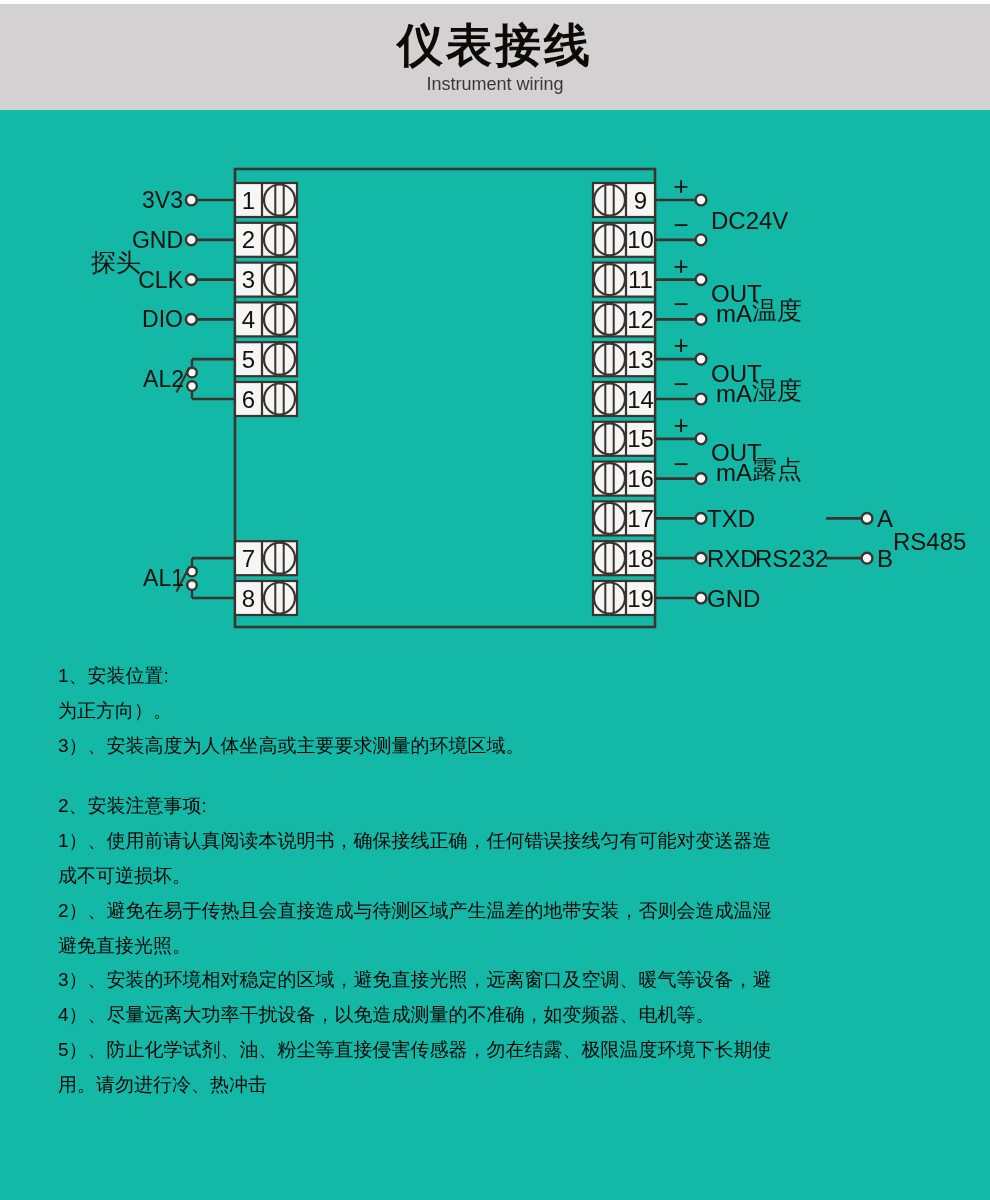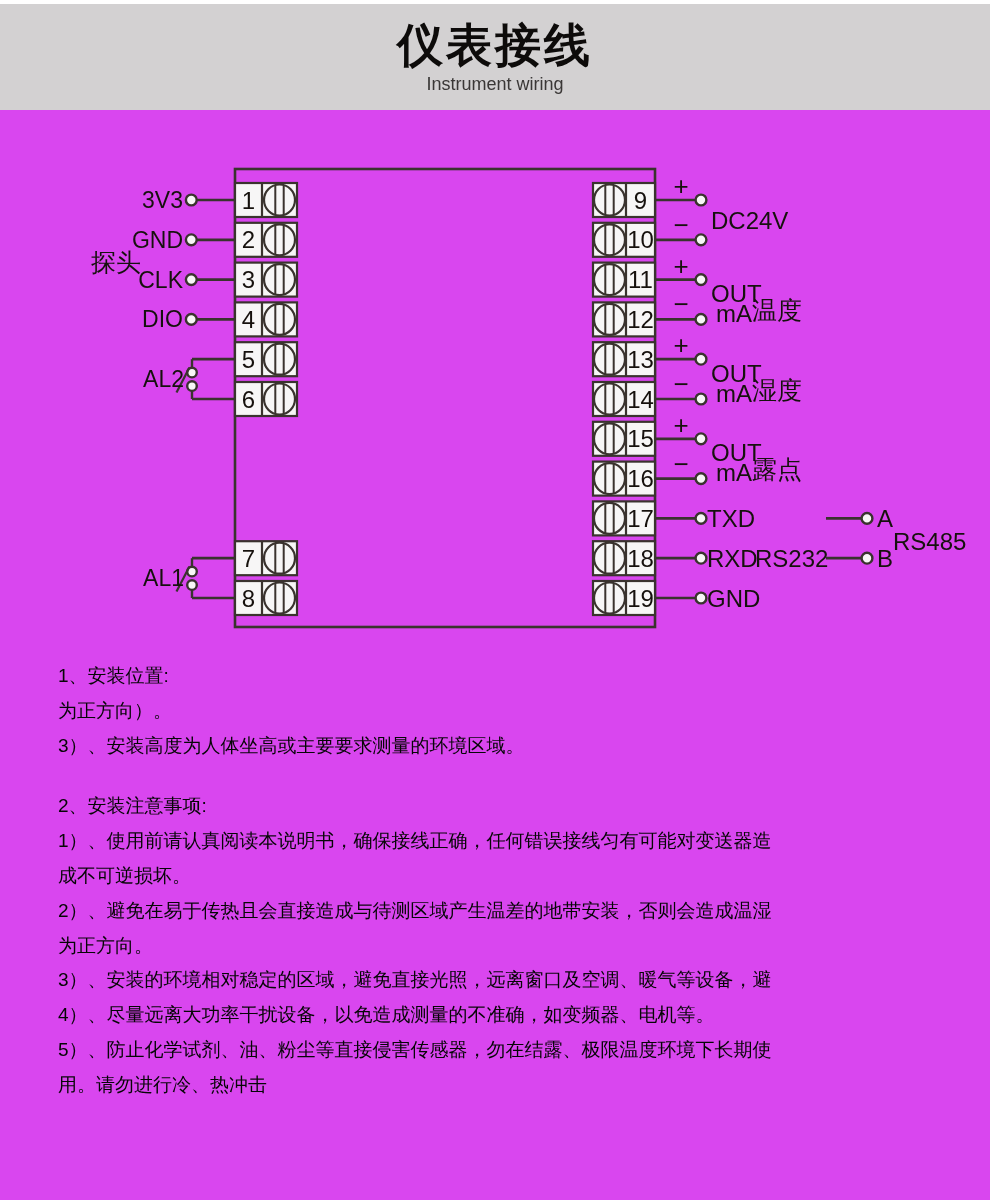"仪表接线" .page { background: #d946ef -> #14b8a6 }
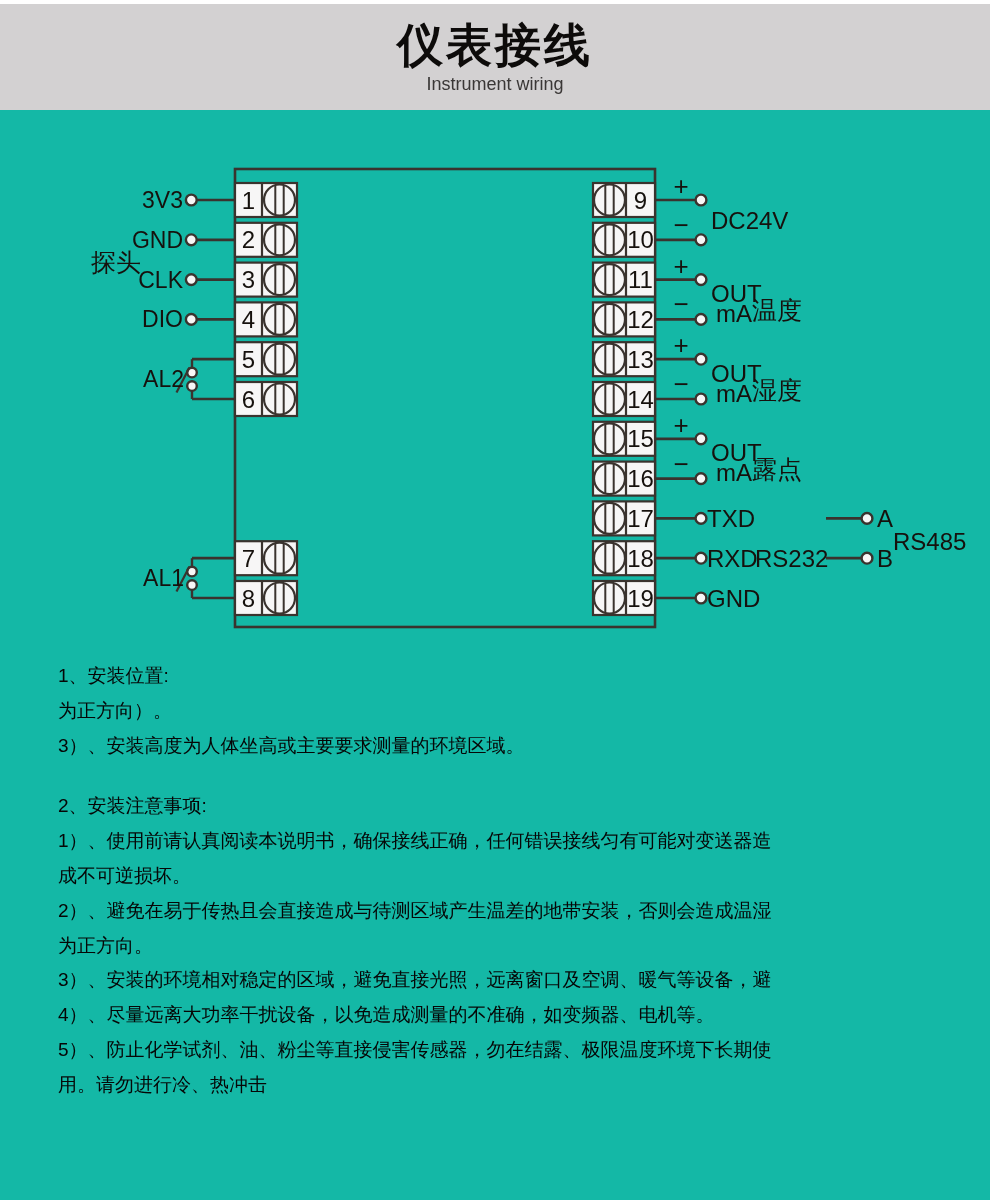"为正方向。" div.tline { text: 为正方向 -> 避免直接光照 }
